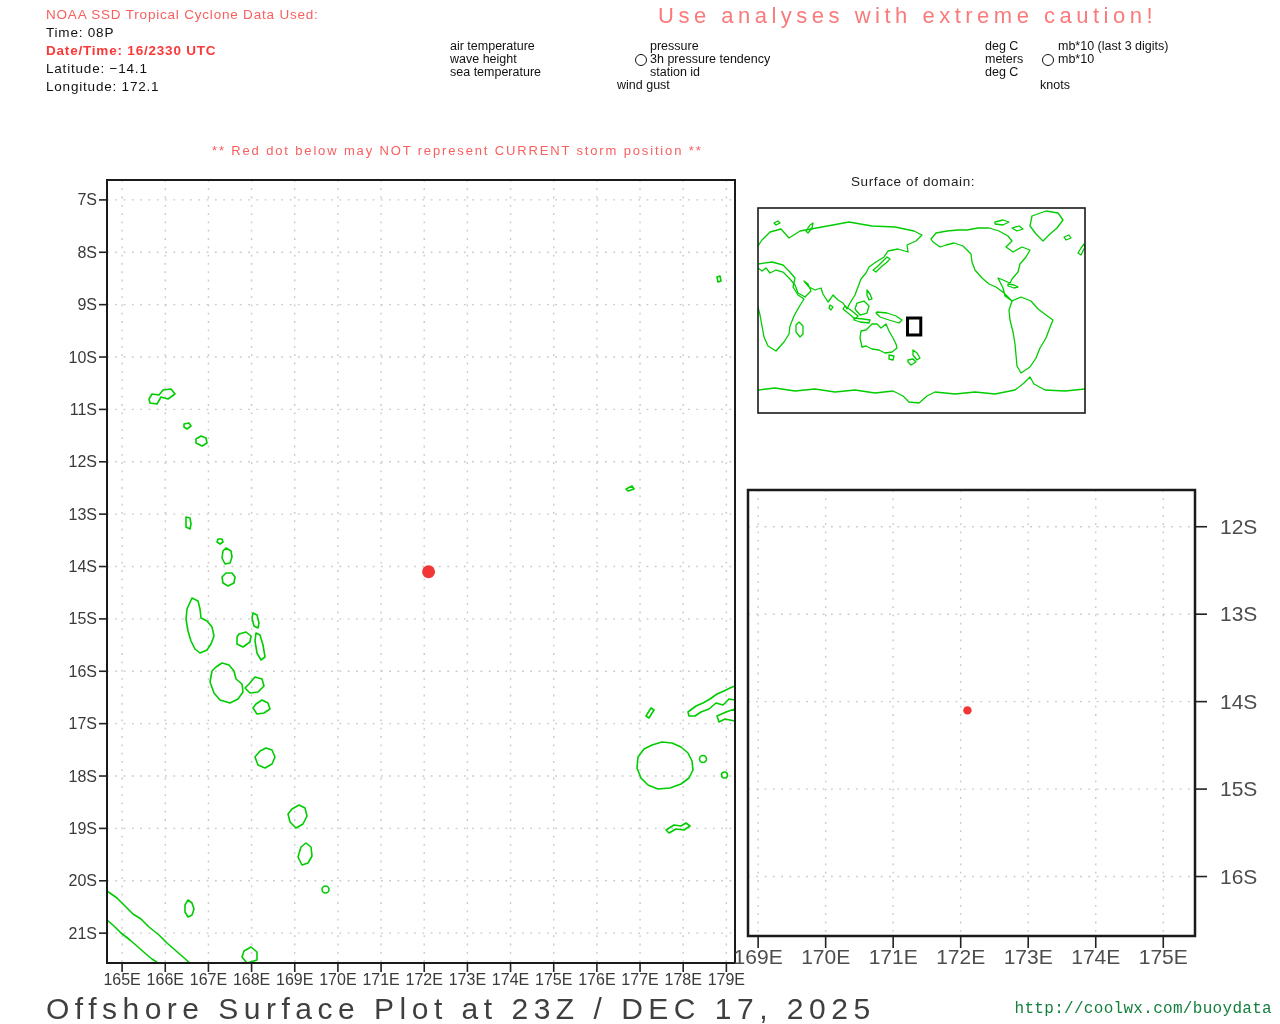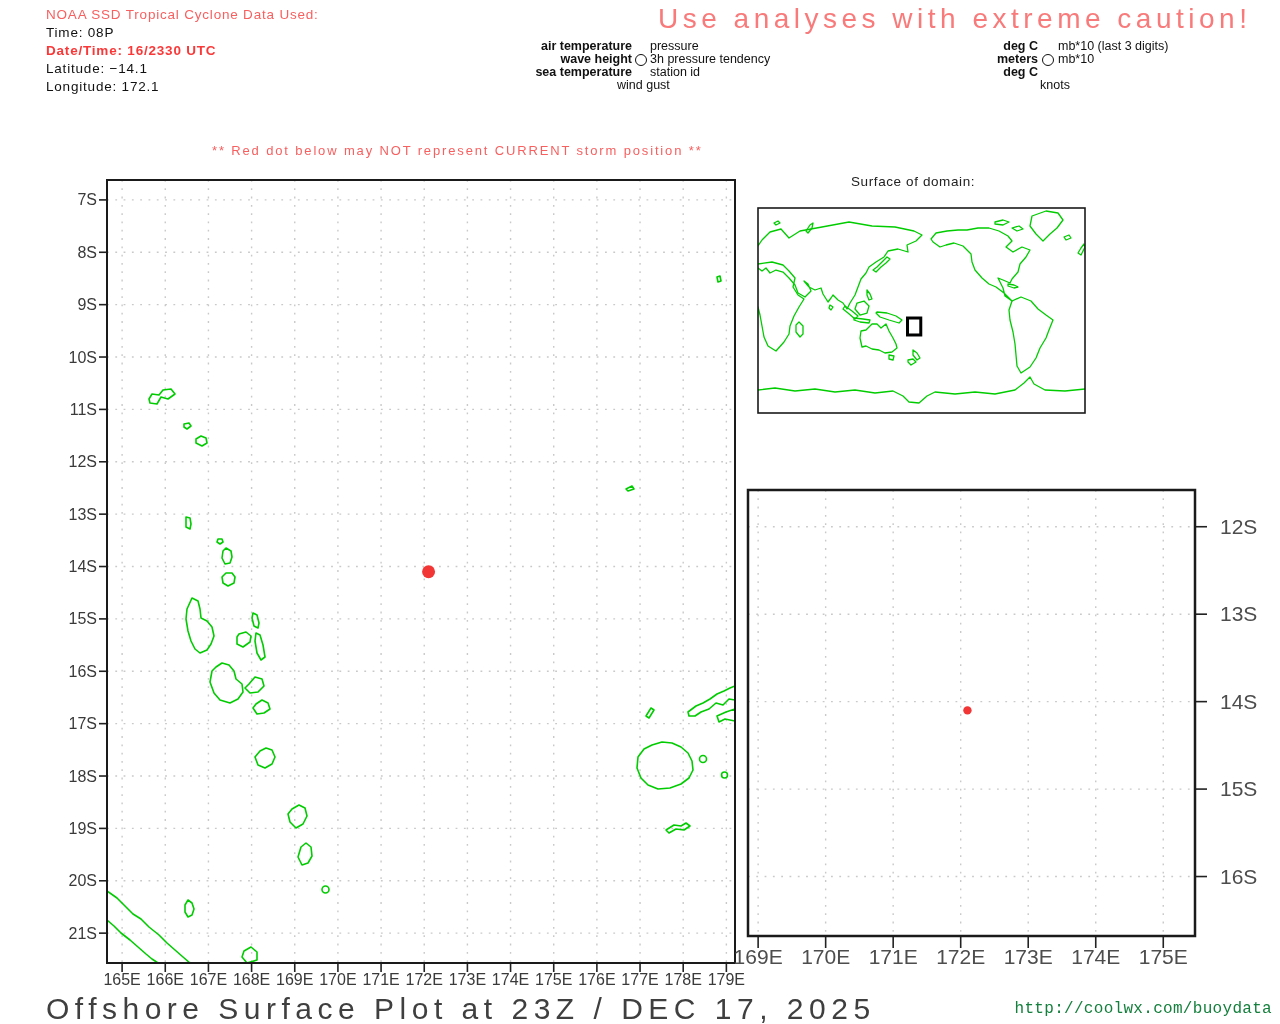"Use analyses with extreme caution!" .caution { font-size: 28px -> 22px }
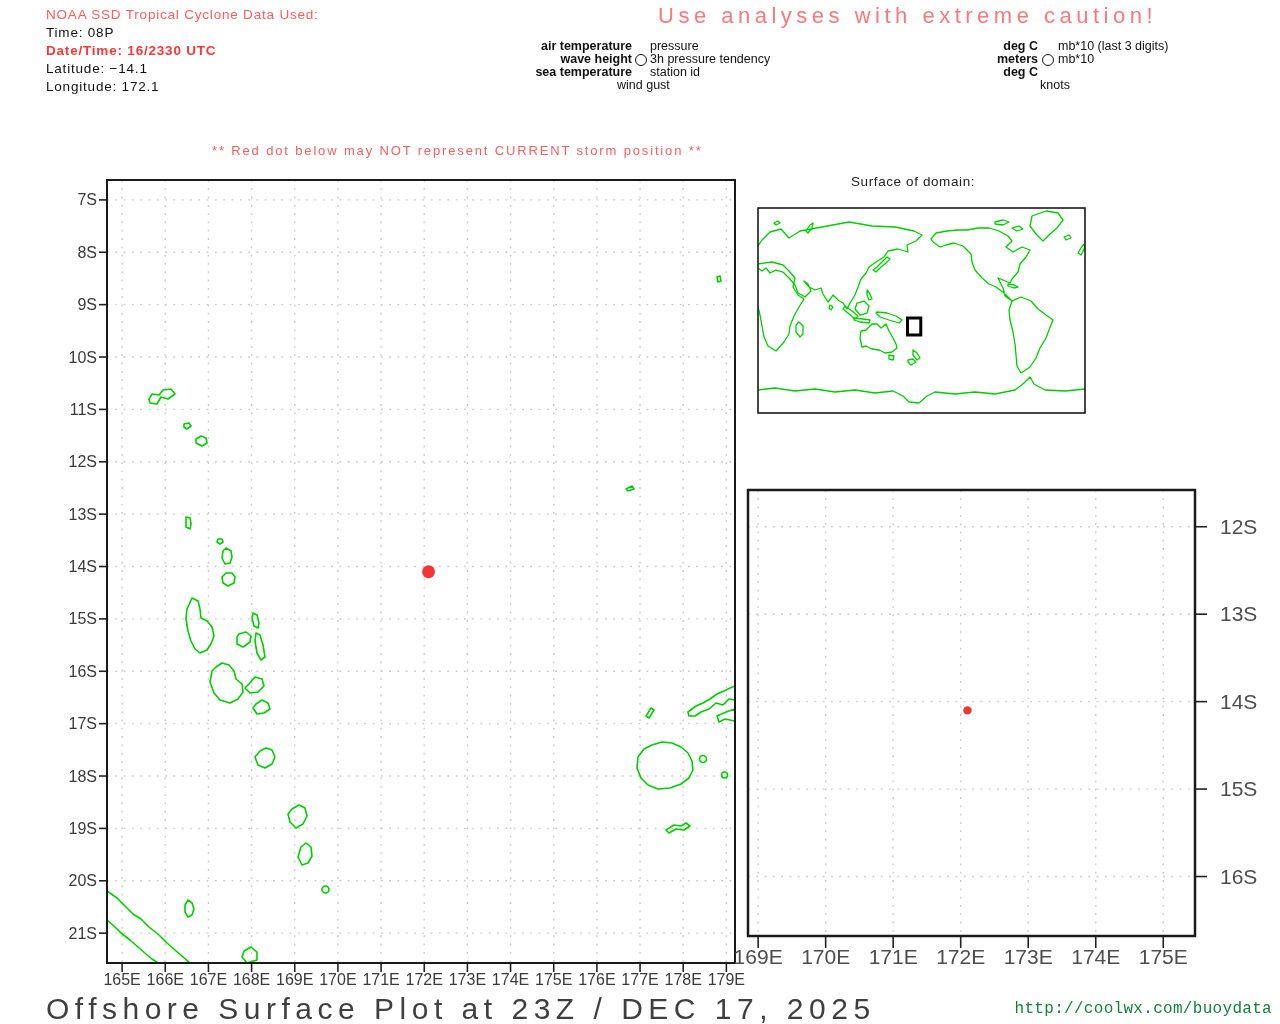"air temperature" .lc1 { font-weight: bold -> none; text-align: right -> none }
